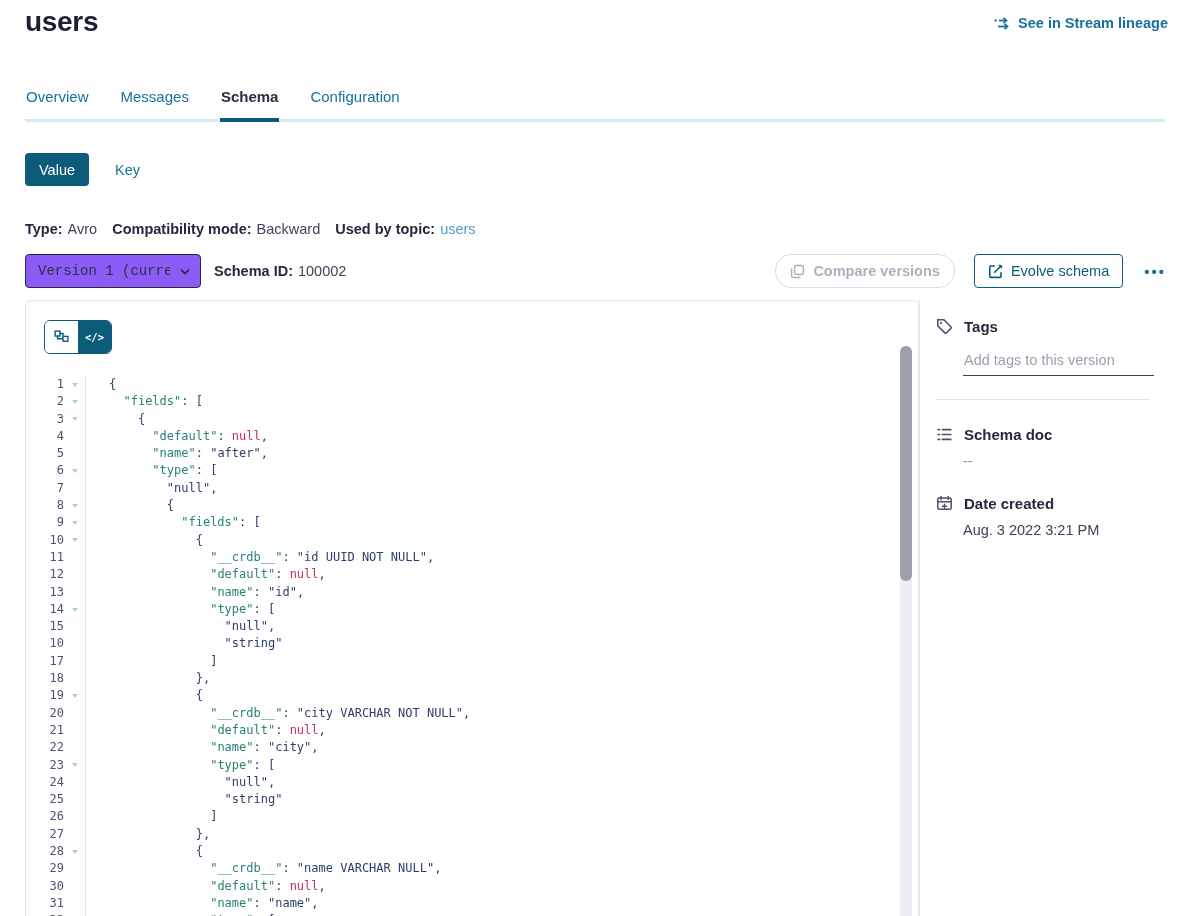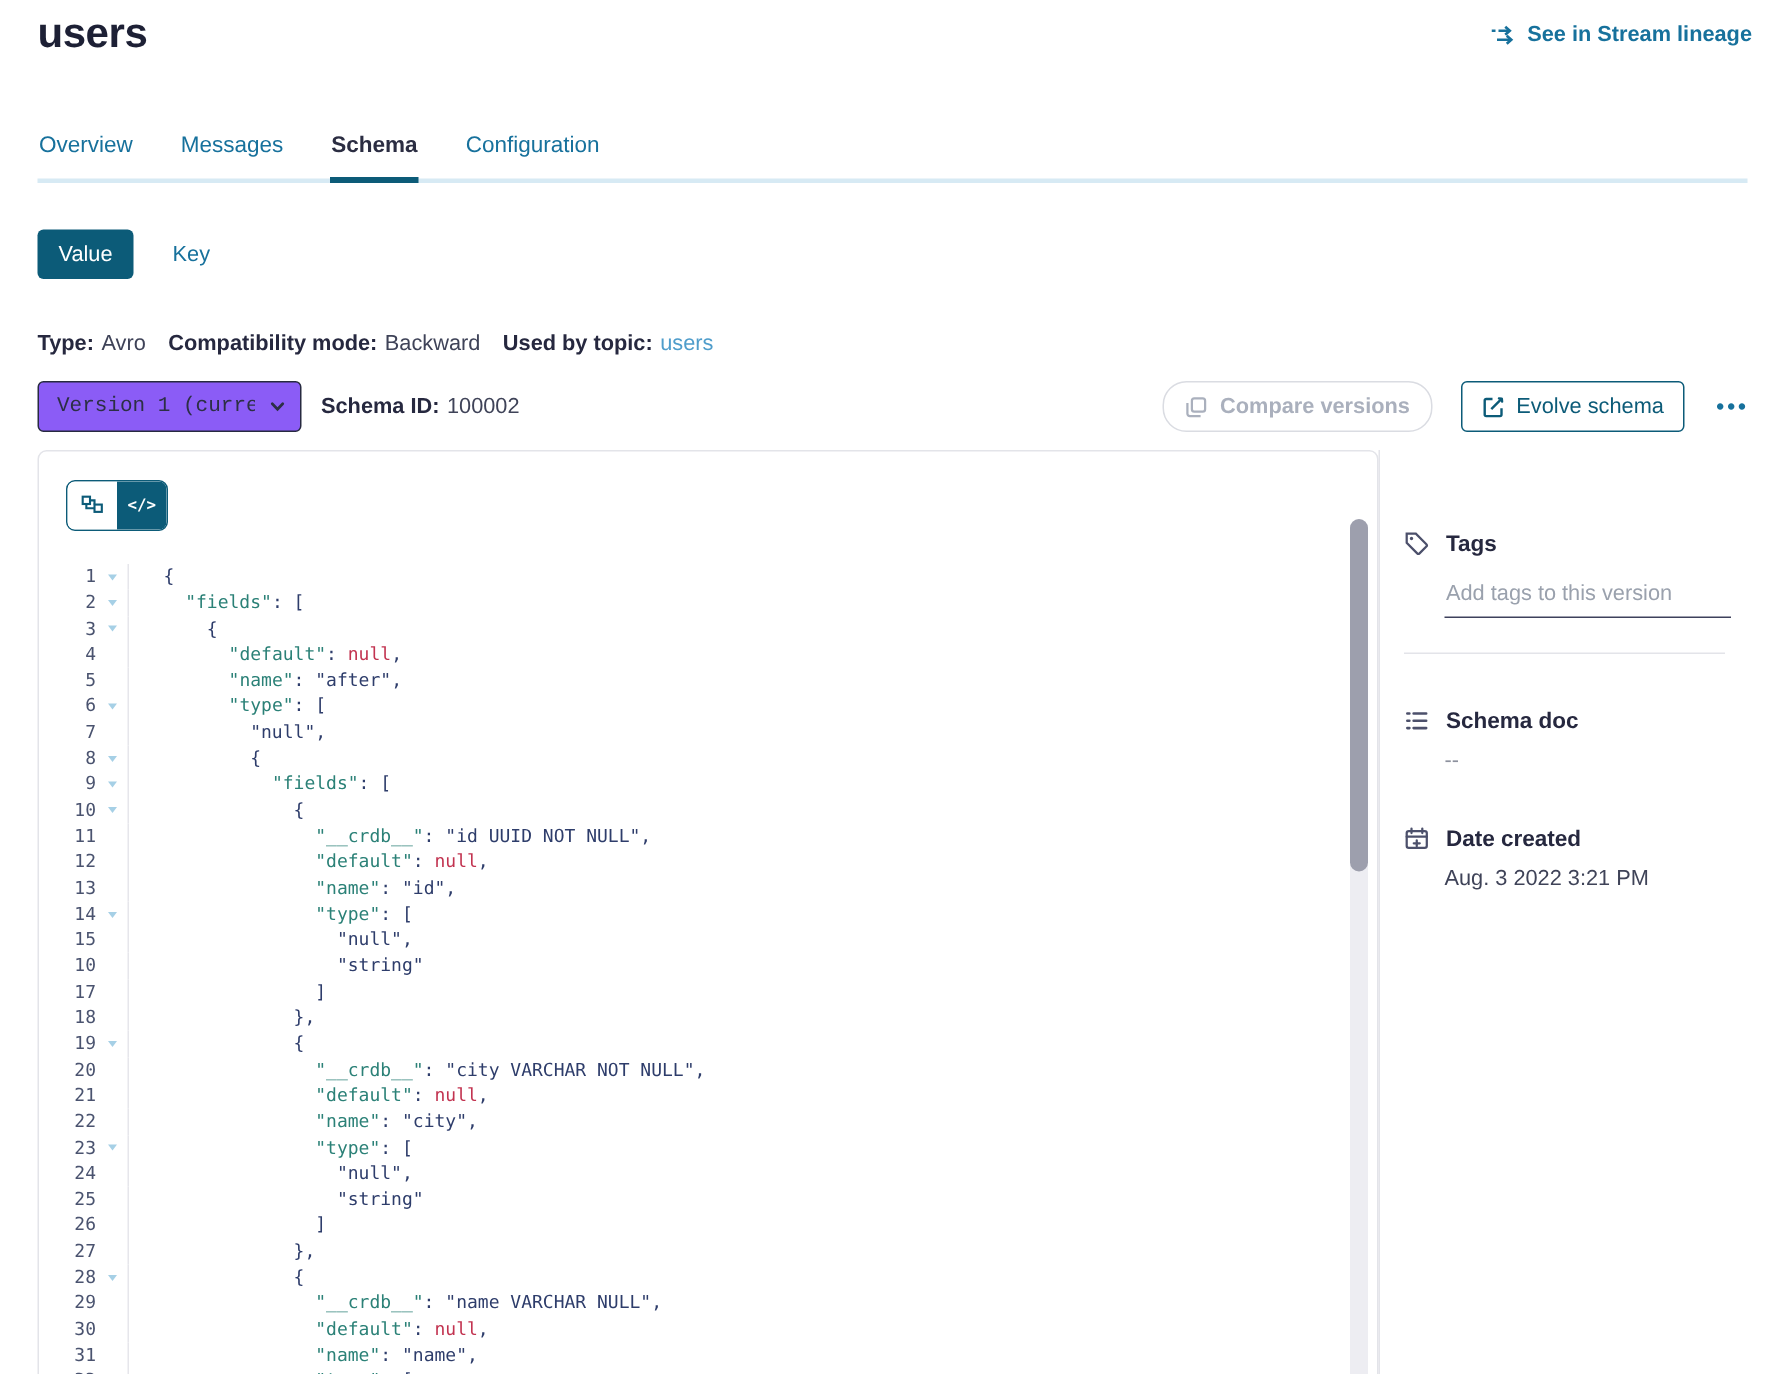"Tags" .side-heading { margin-top: 36px -> none }
